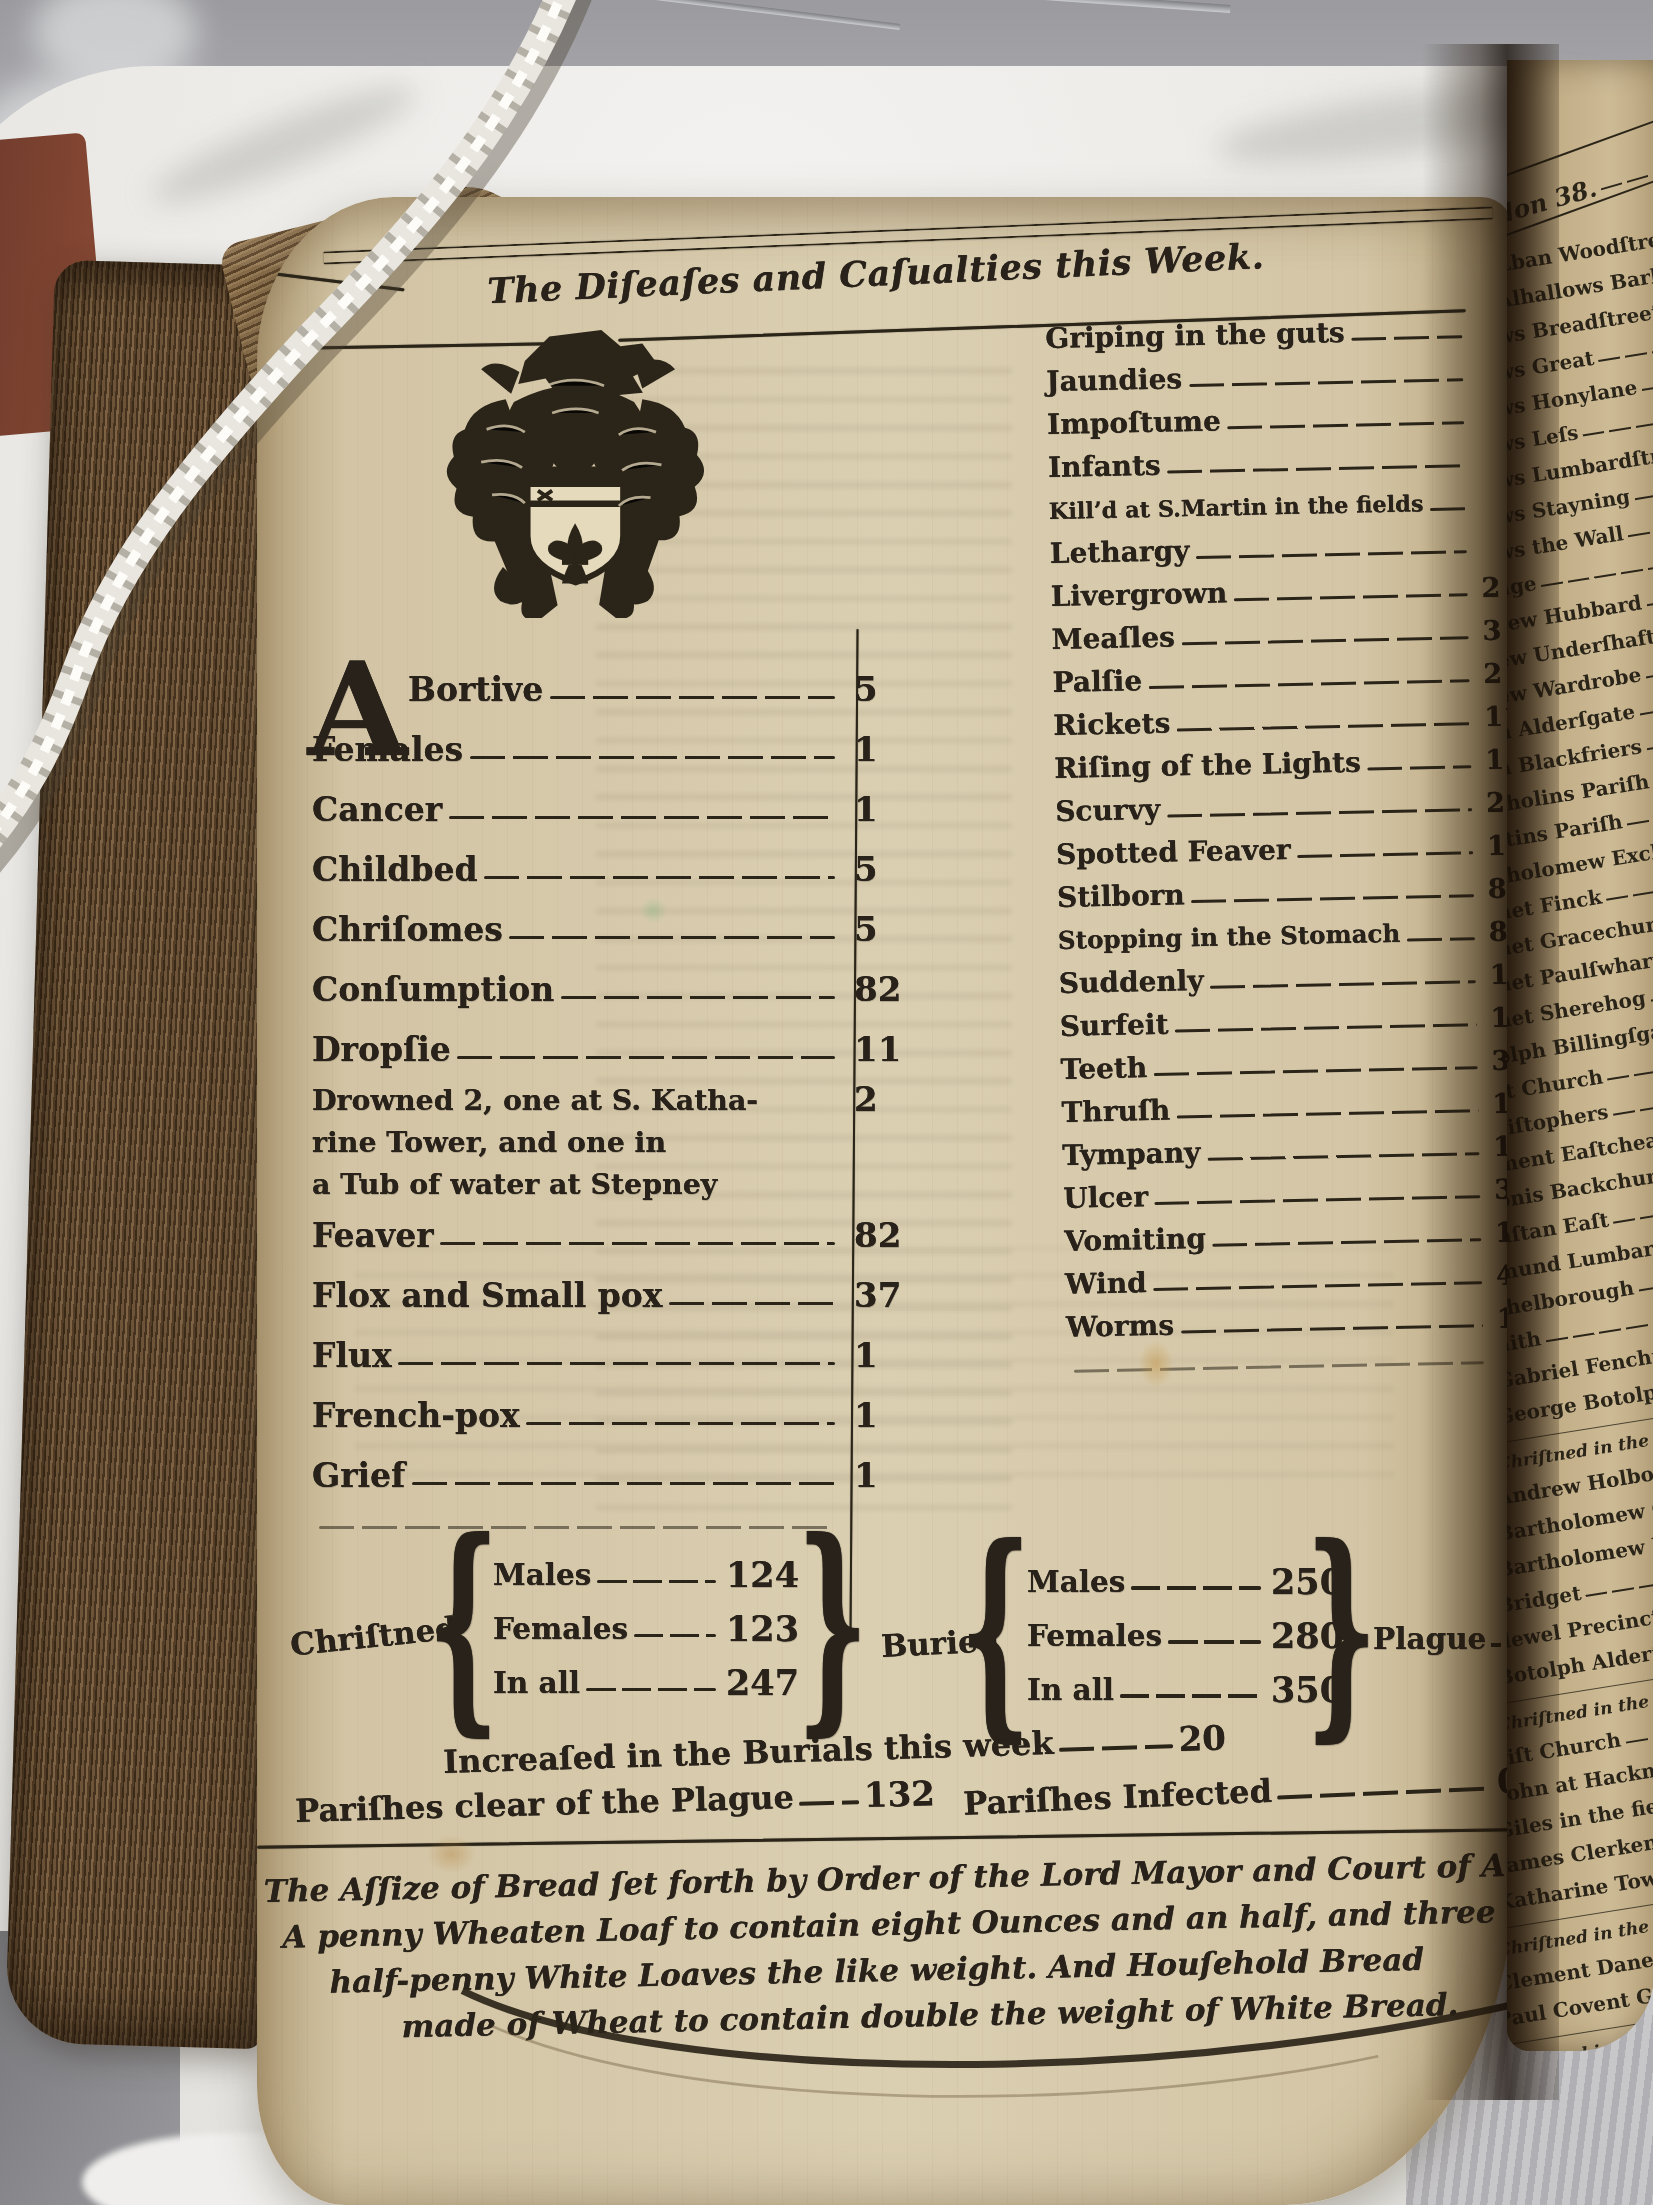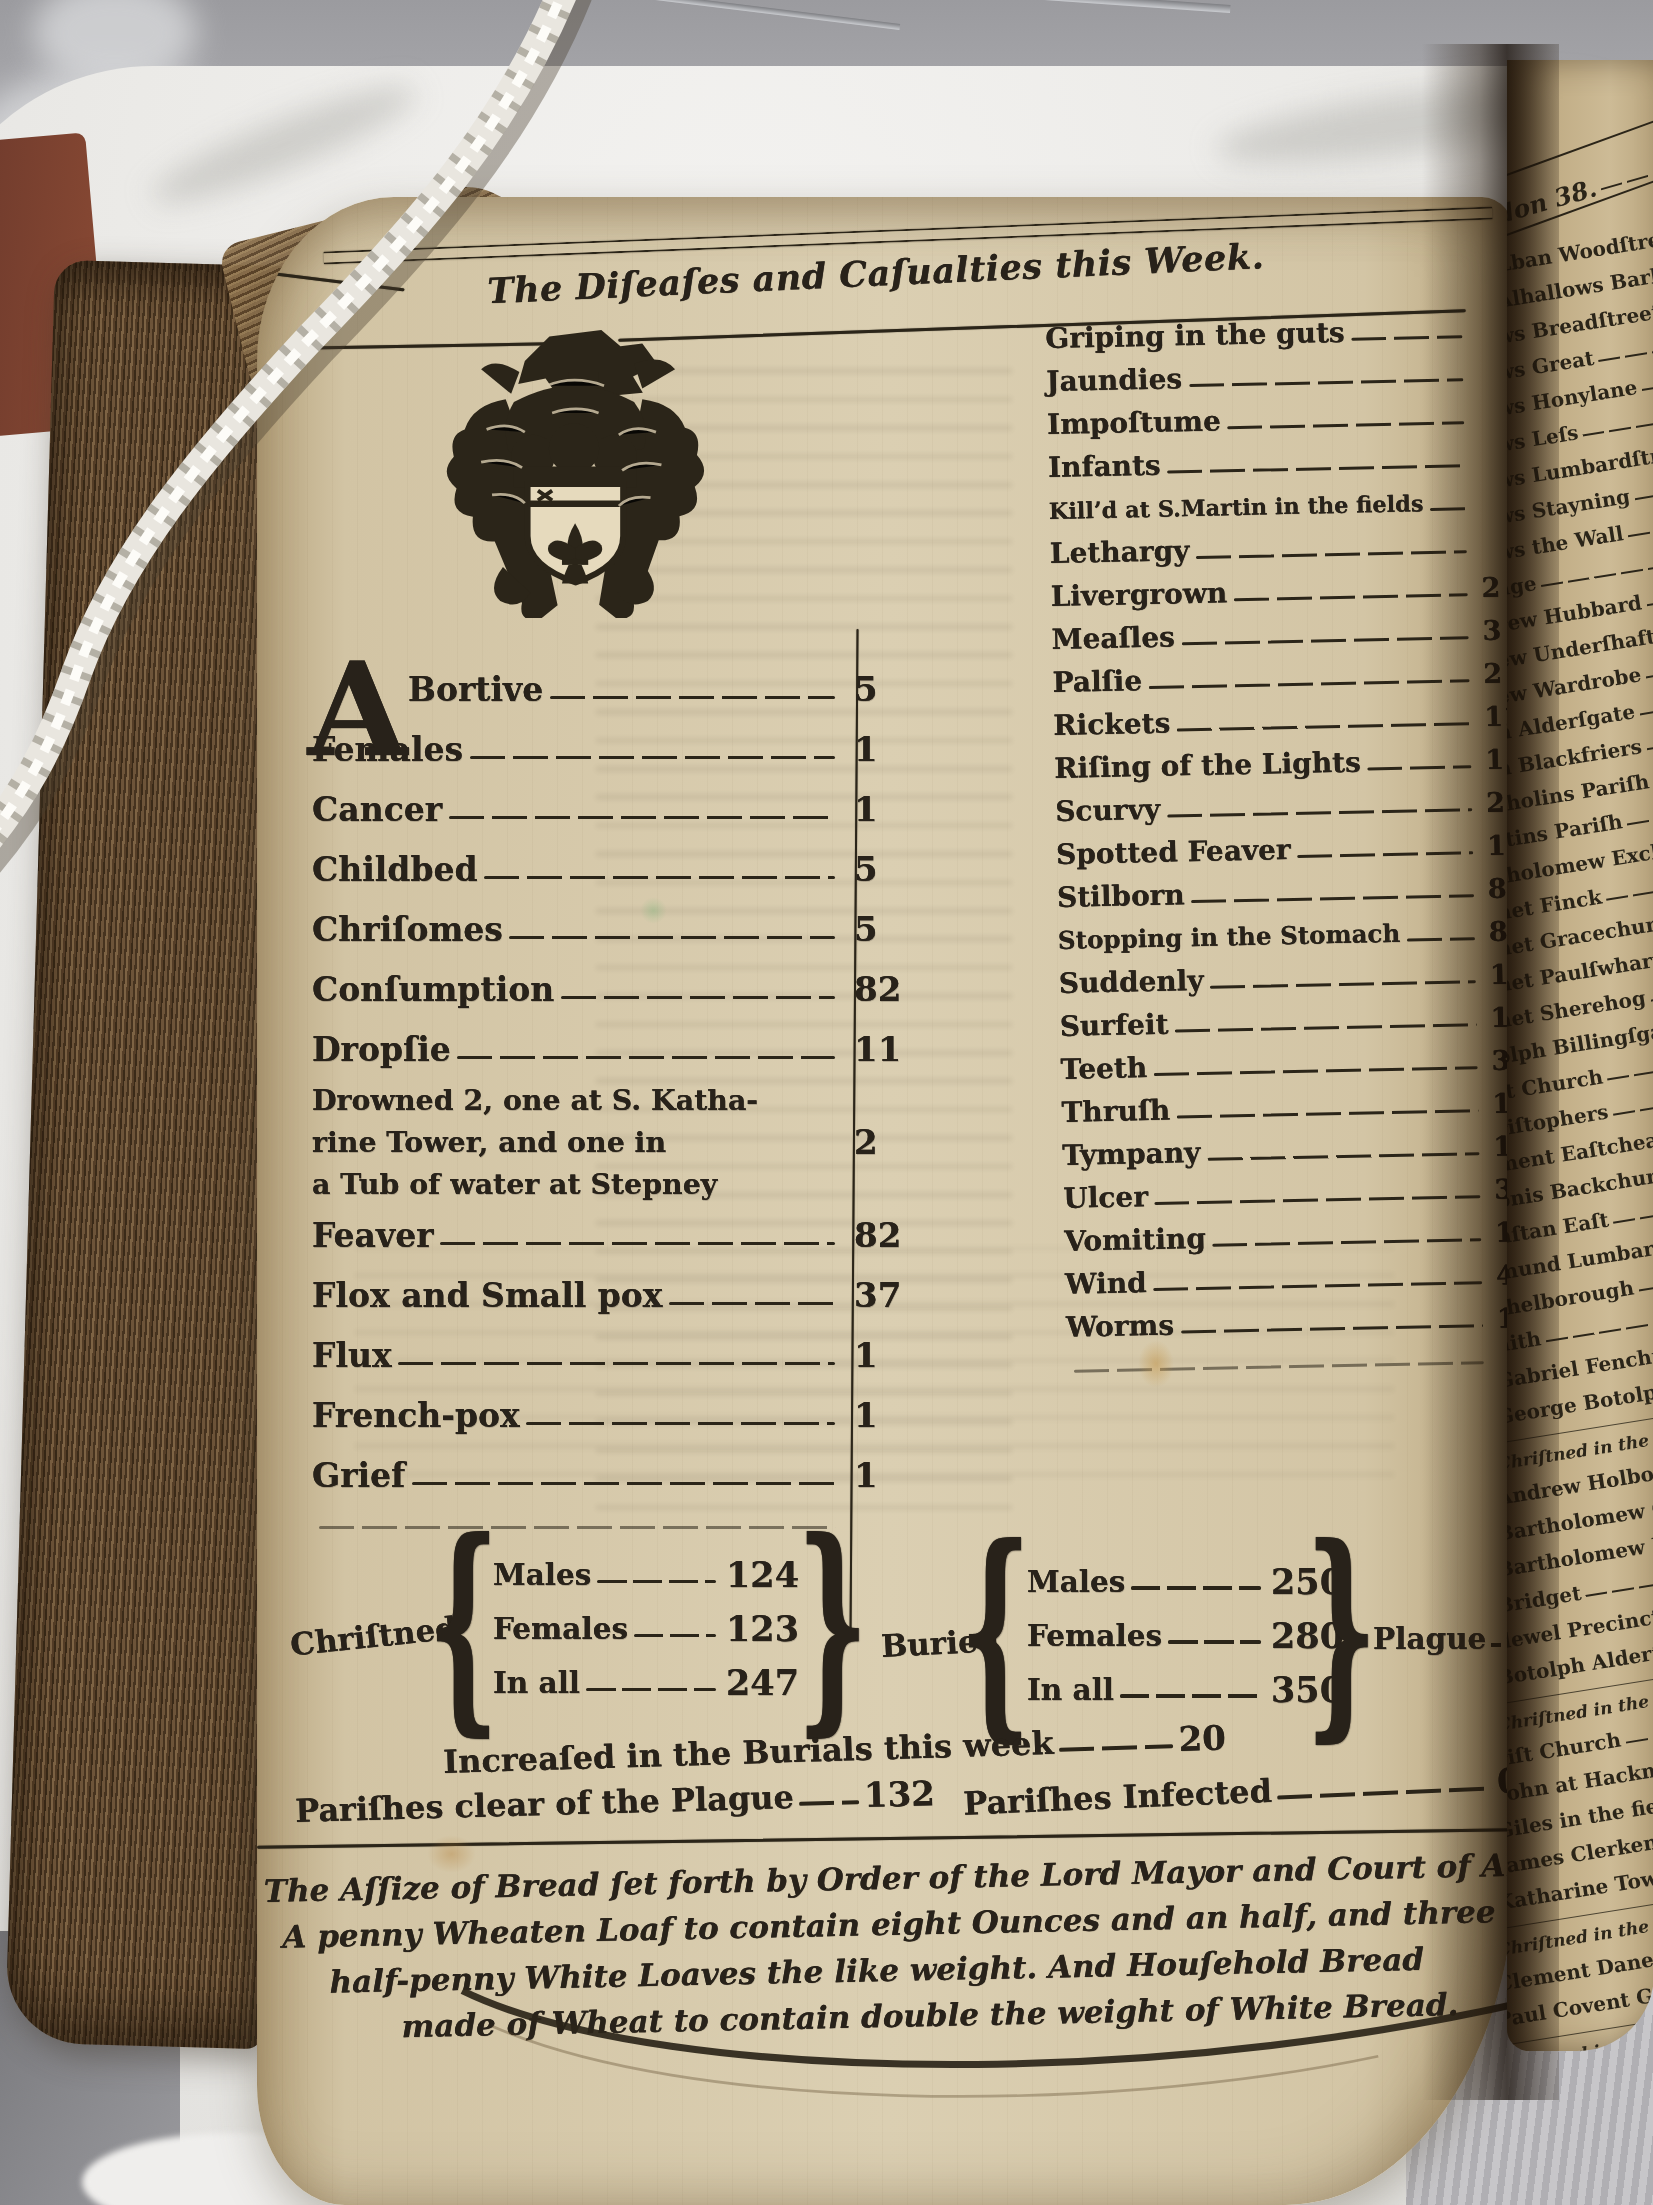"Drowned 2, one at S." .drowned { align-items: center -> flex-start }
